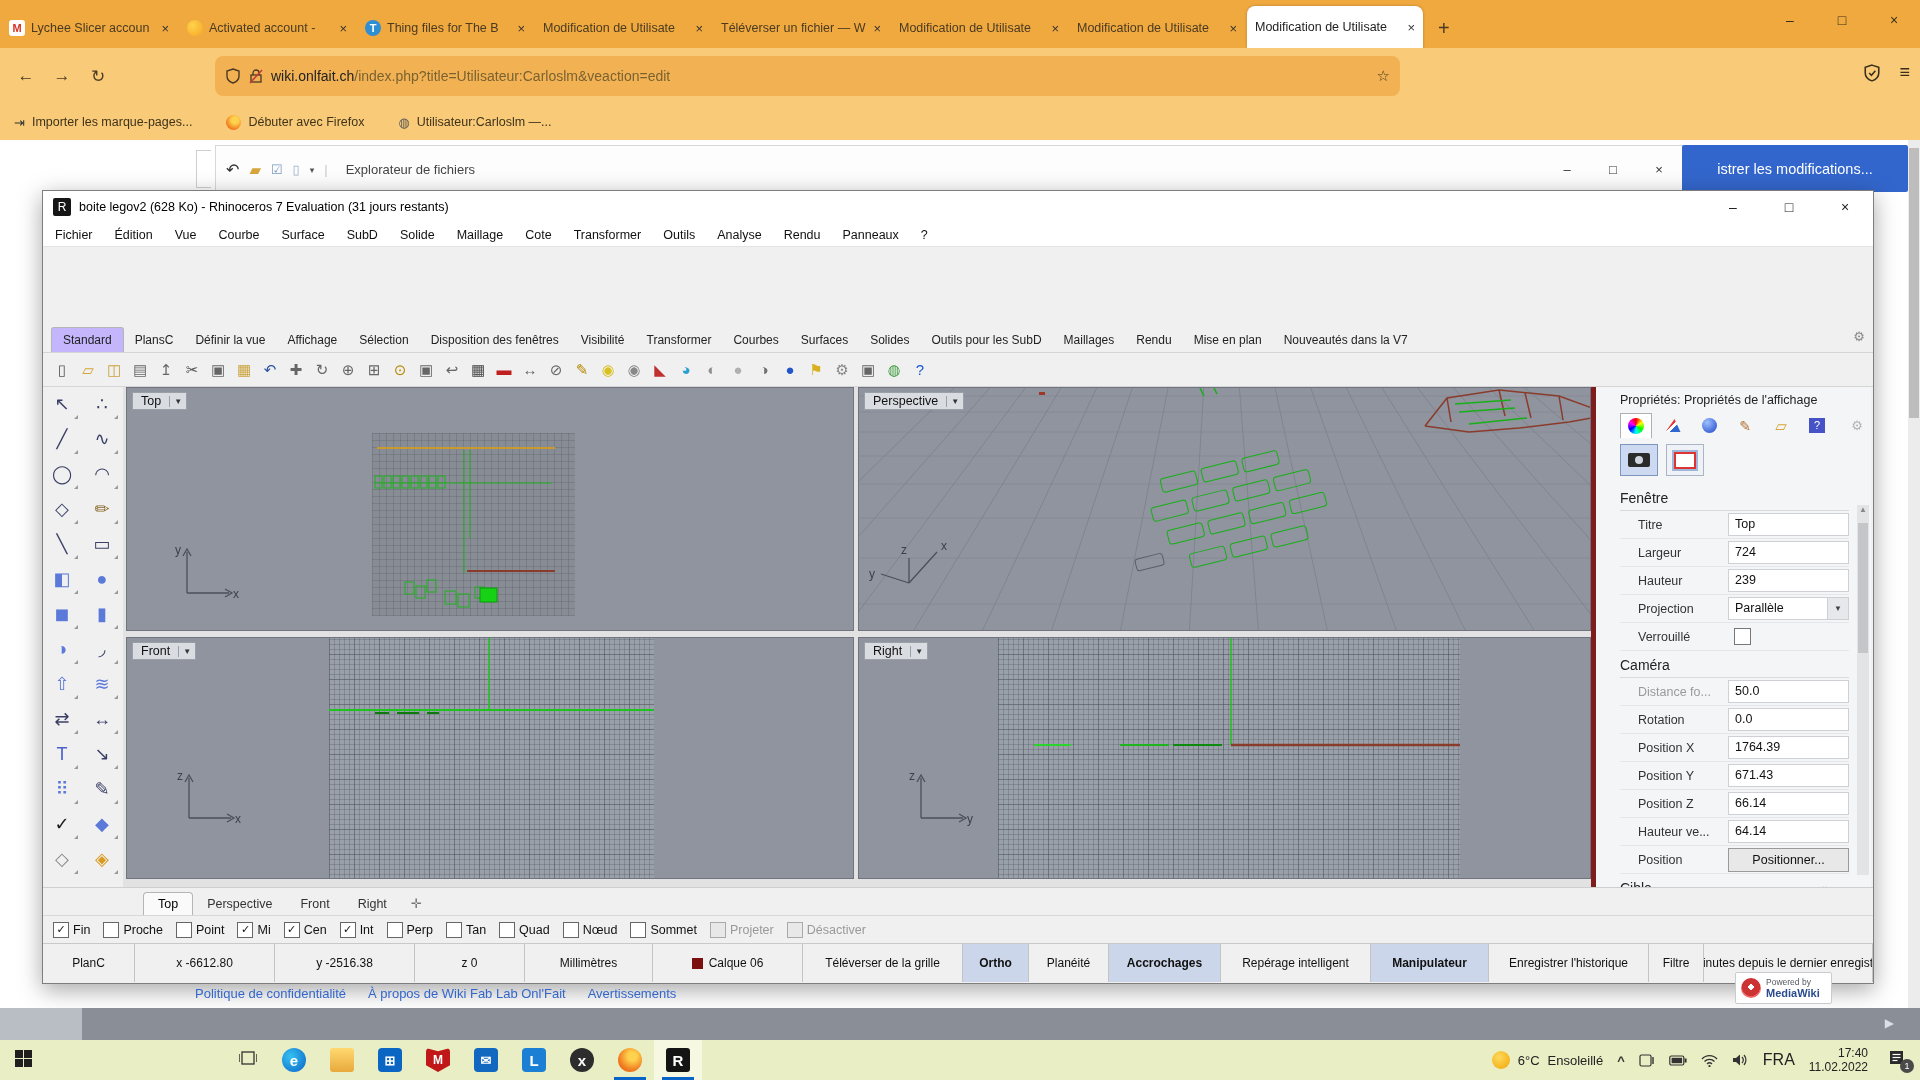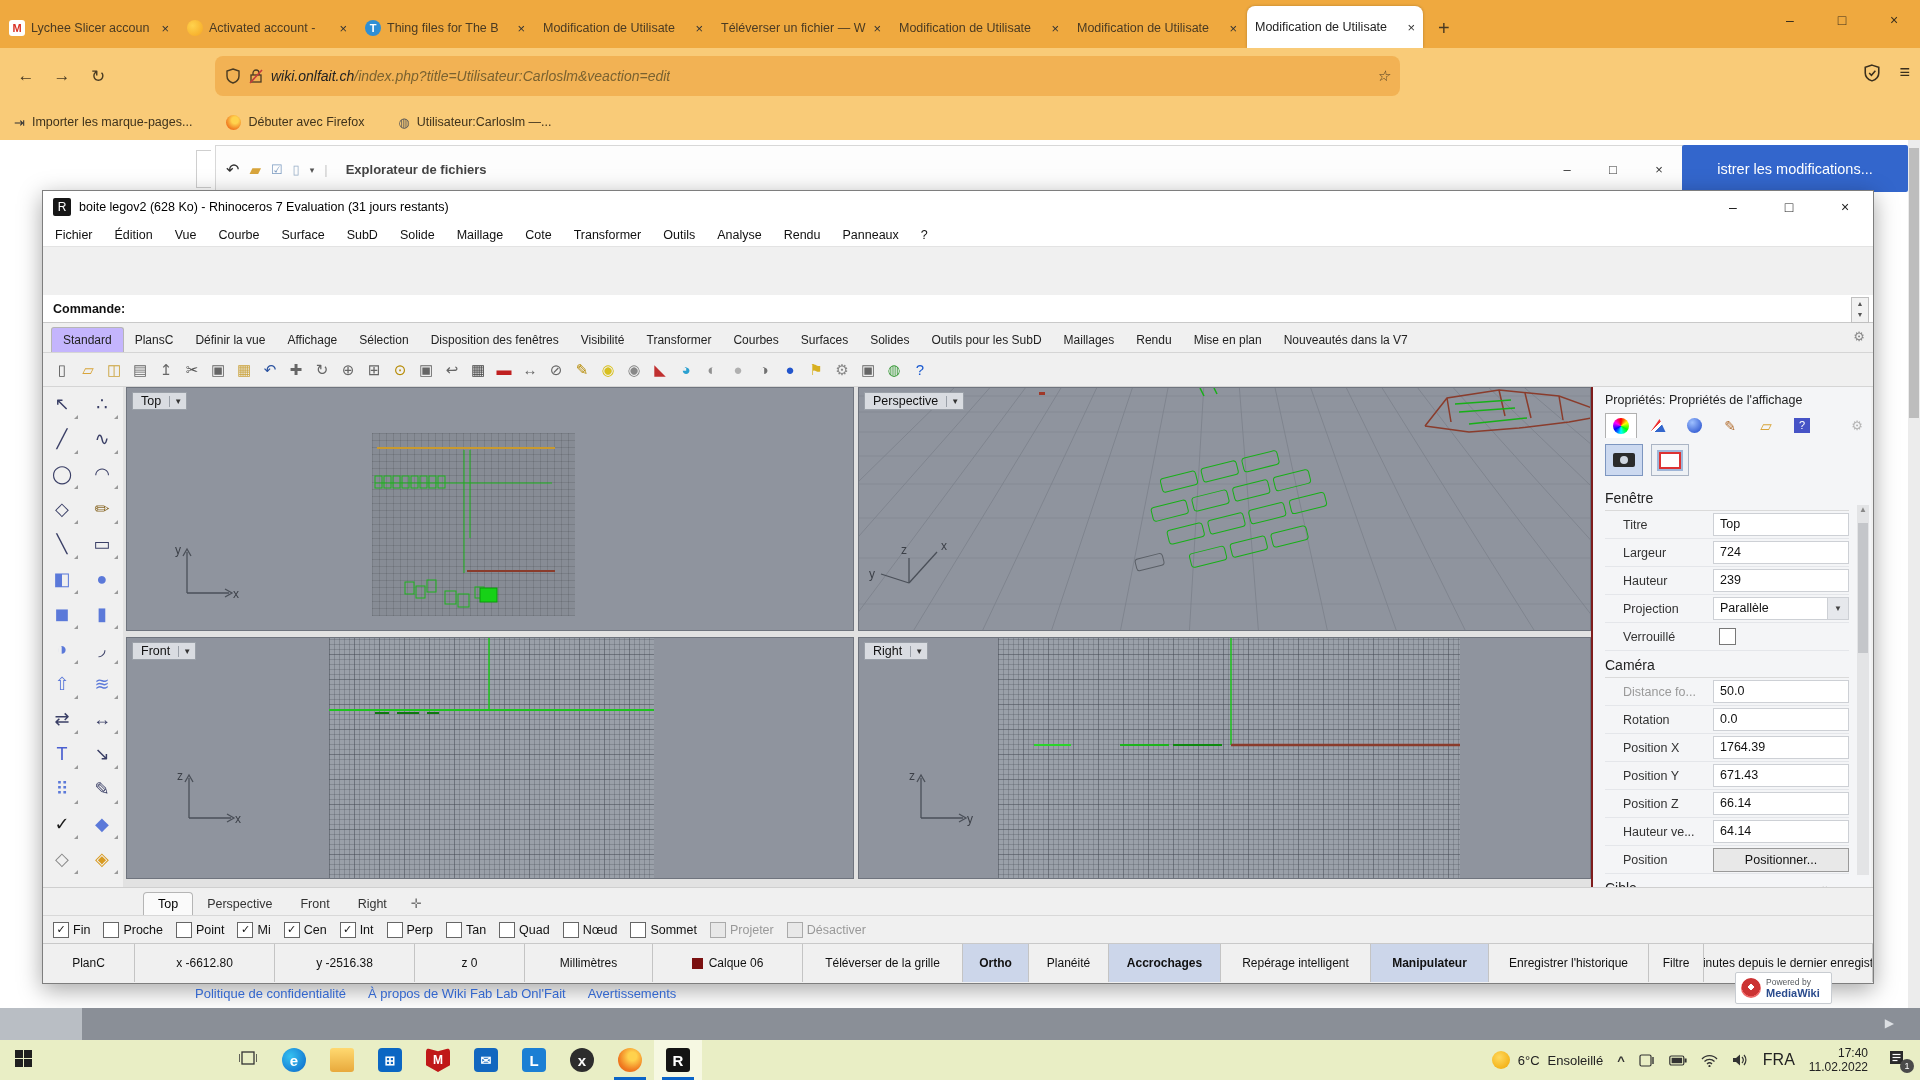"wiki.onlfait.ch/index.php?title=Utilisat" #ff-urlbar { font-style: italic -> none }
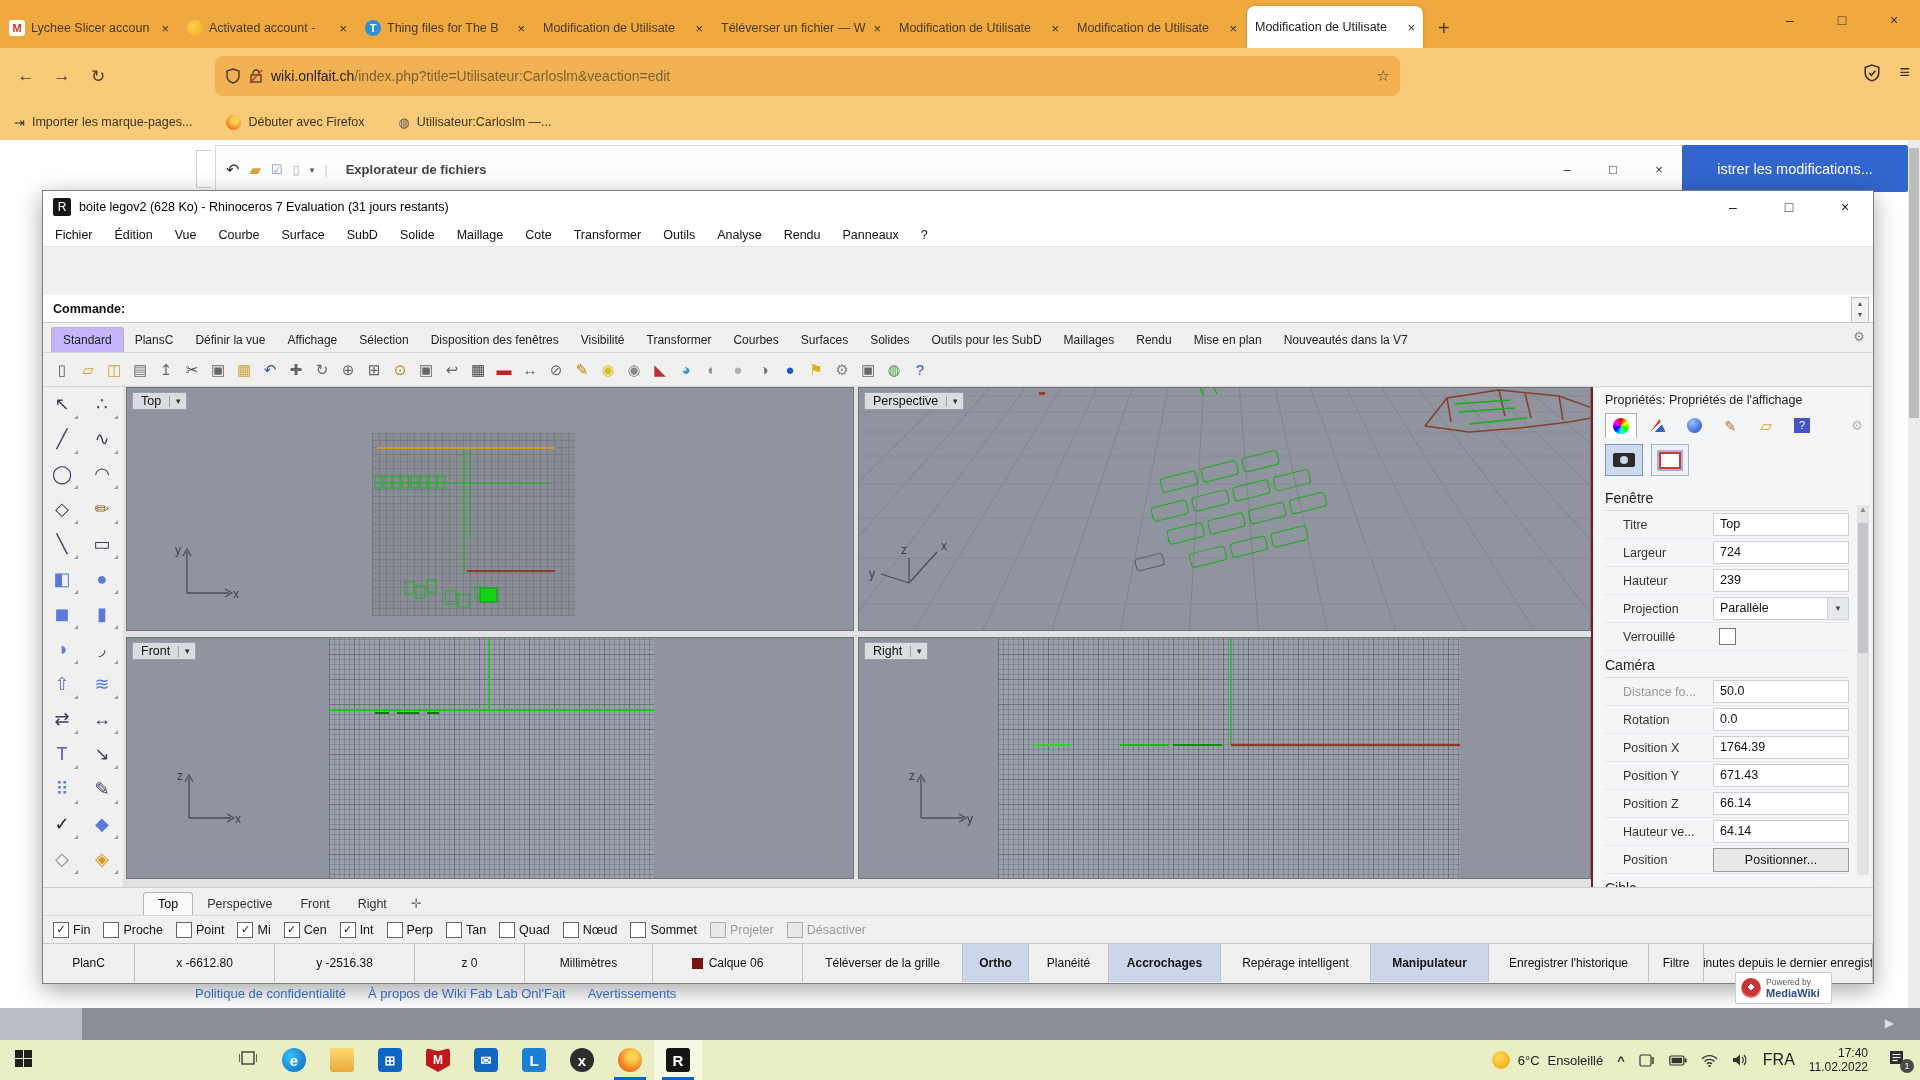"Explorateur de fichiers" #explorer-title { font-weight: bold -> none }
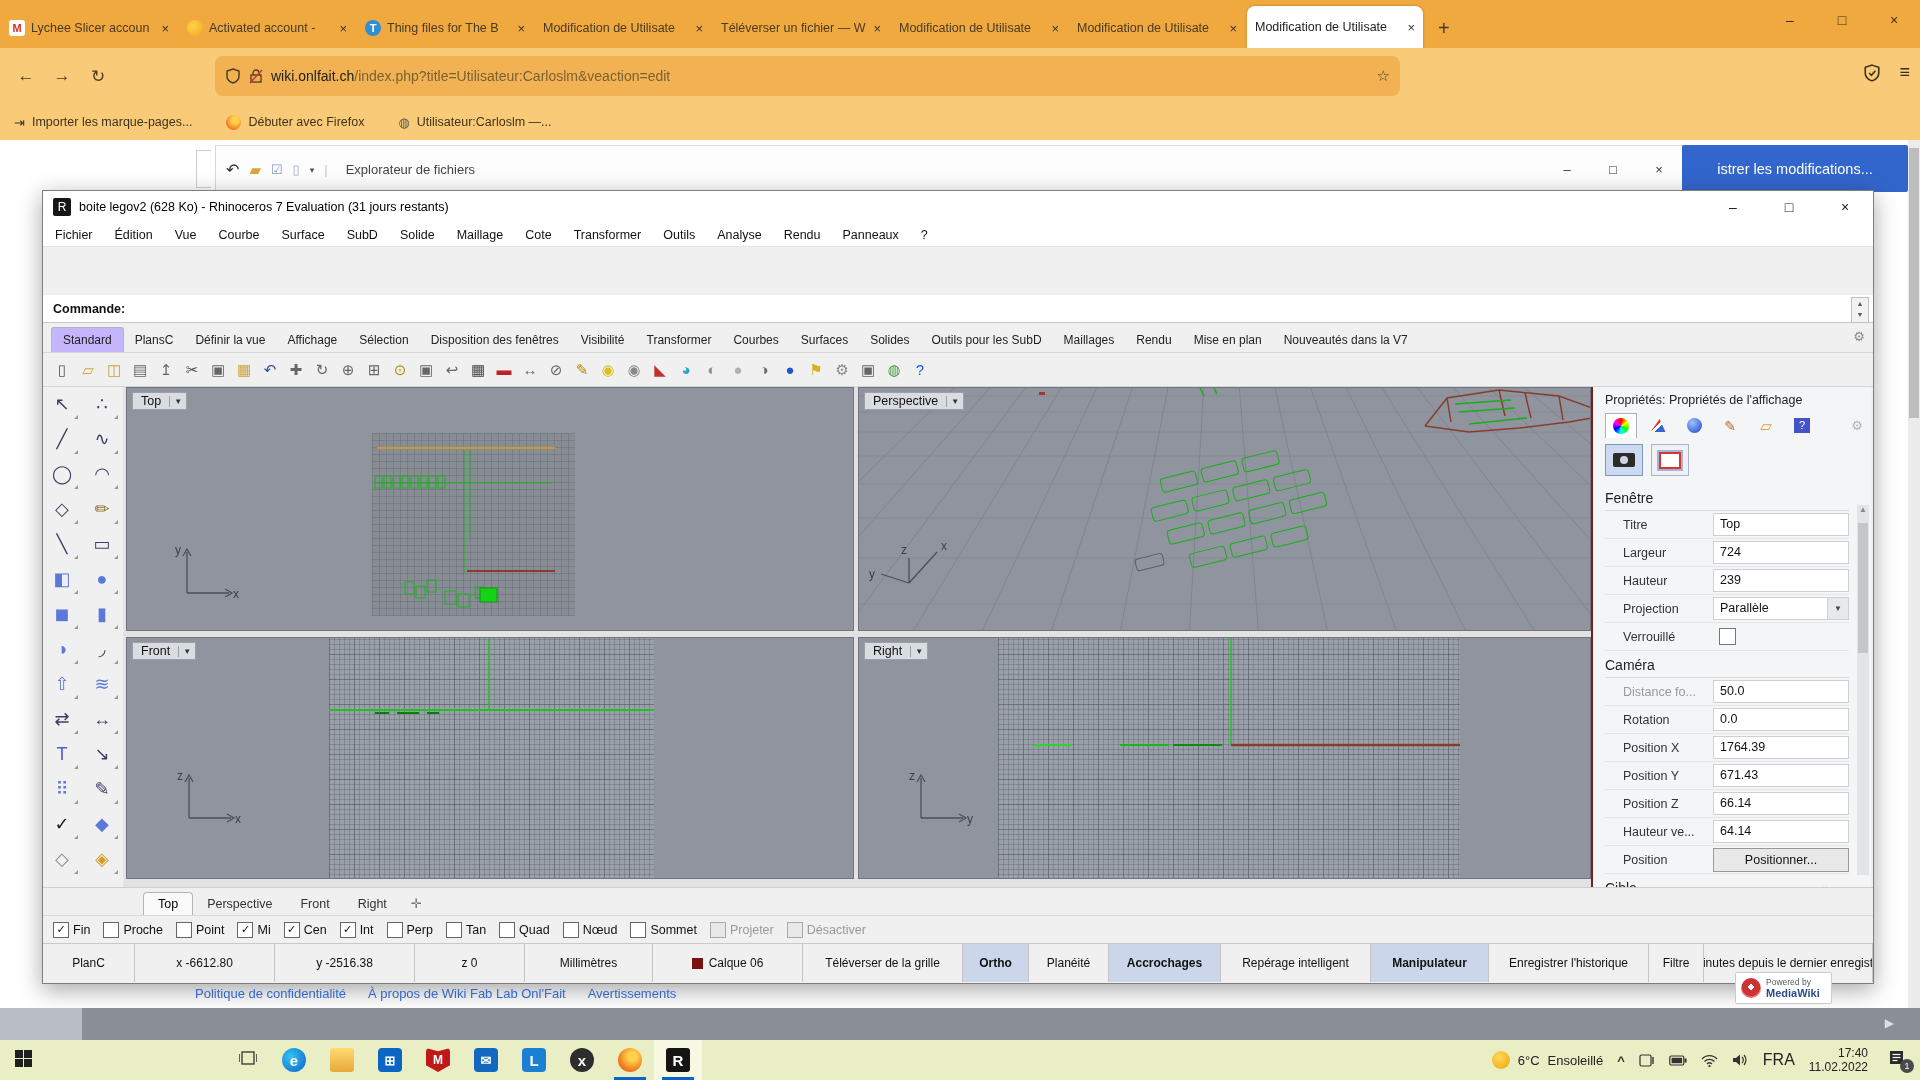"Commande:" div.abs { html: <div> <b>Commande:</b> <span>▲<br>▼</span> </div> -> none }
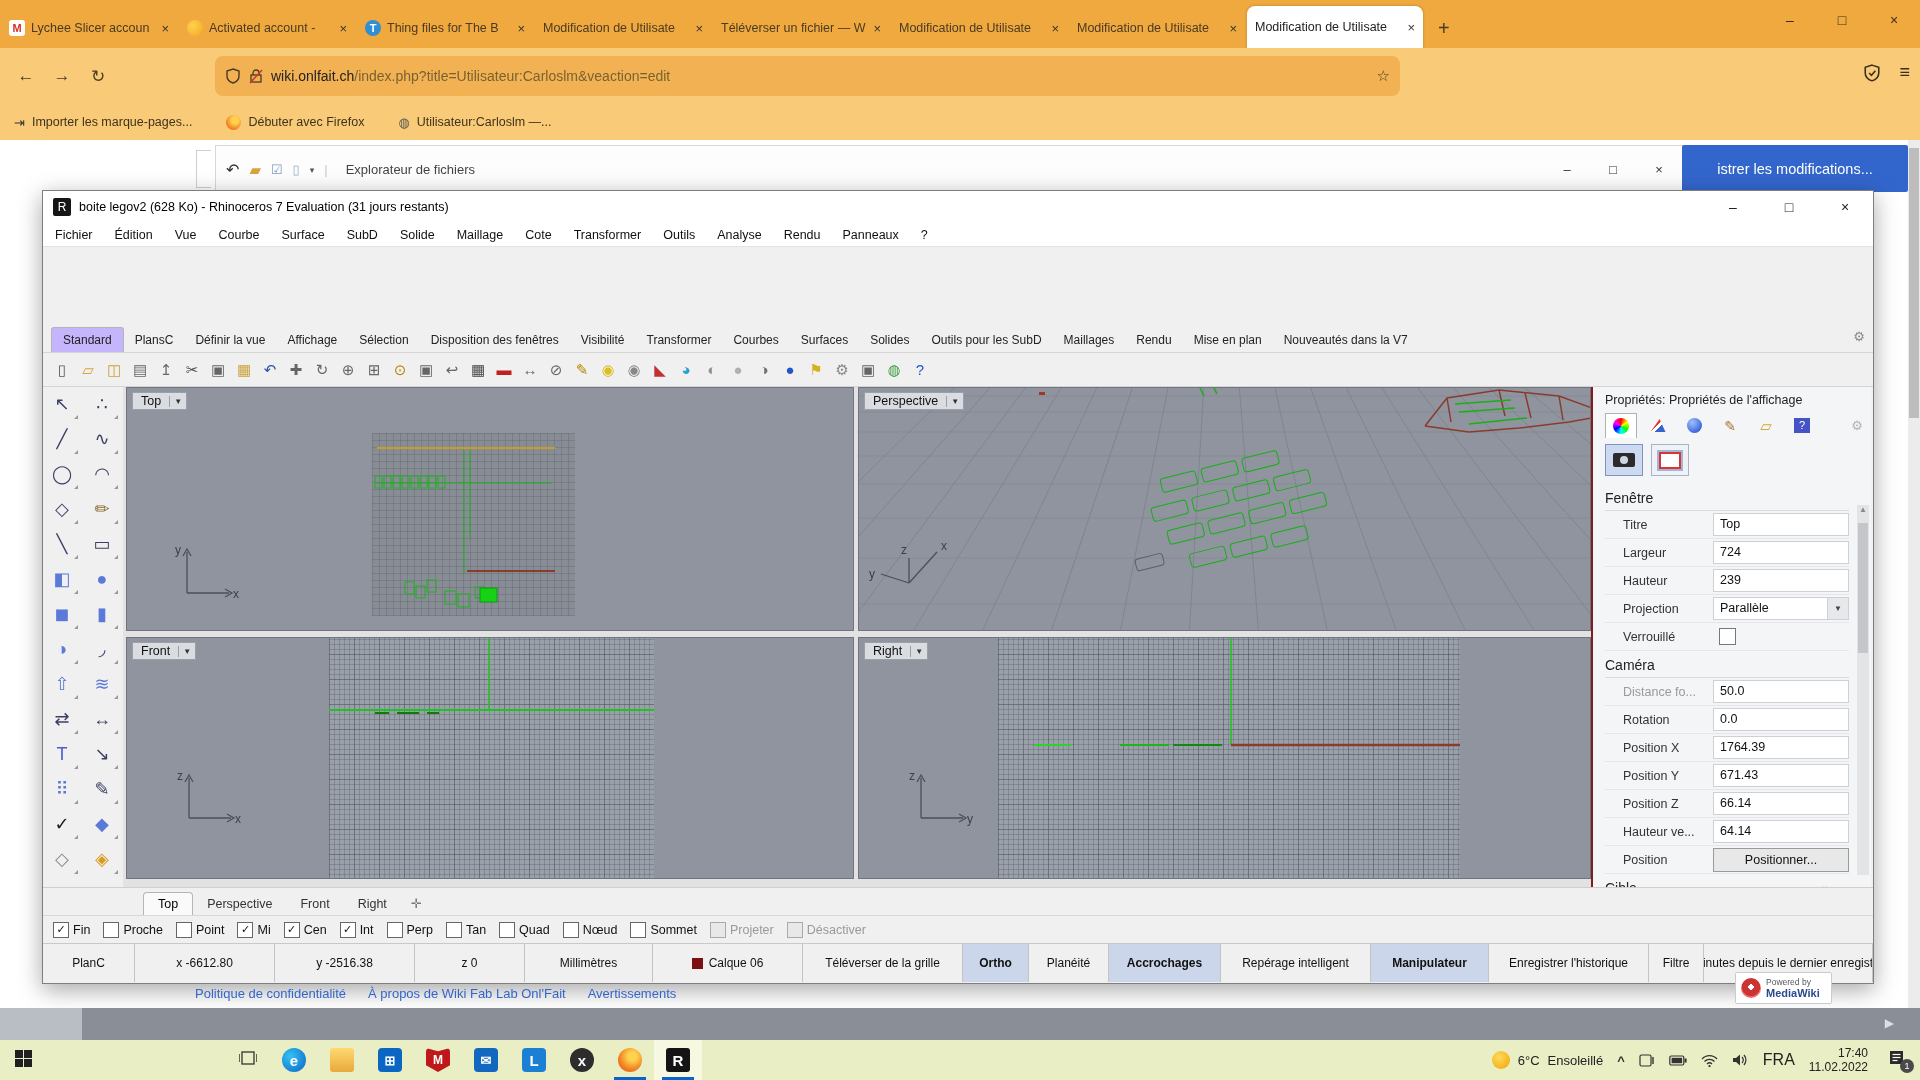"Propriétés: Propriétés de l'affichage" #rh-panel { border-left: 2px solid #7f1d1d -> 5px solid #7f1d1d; padding: 6px 8px 0 12px -> 6px 8px 0 24px }
